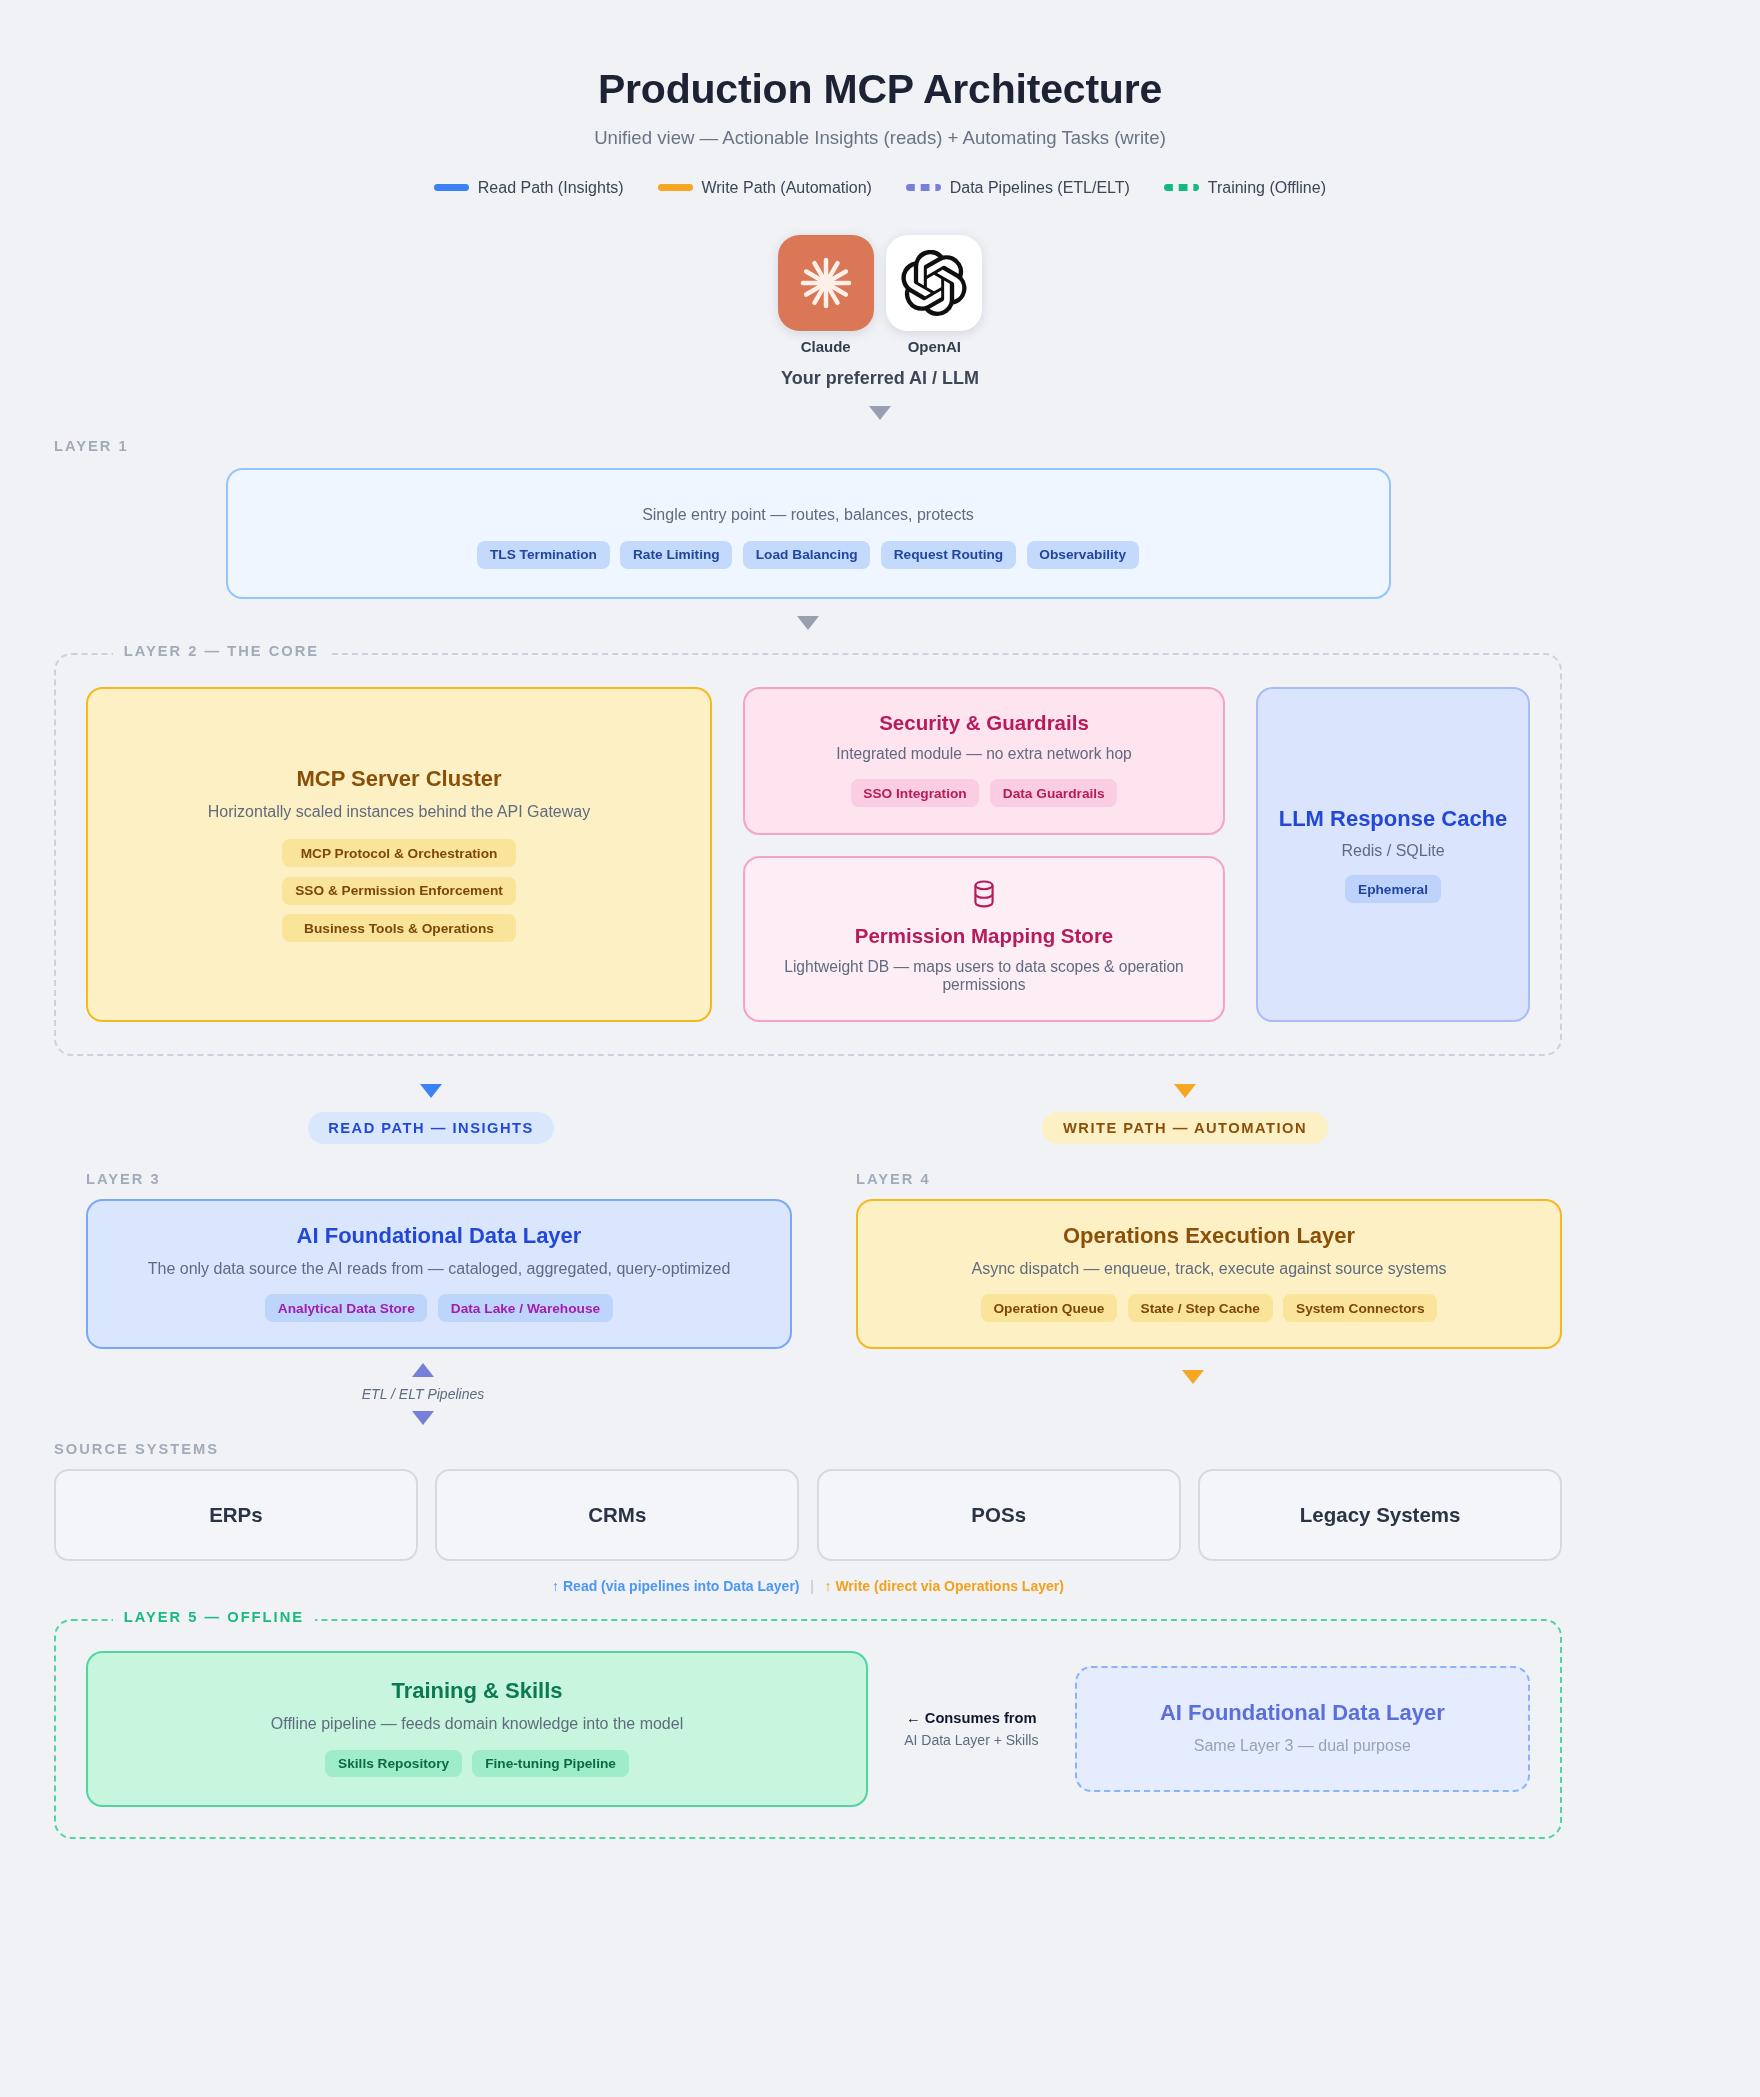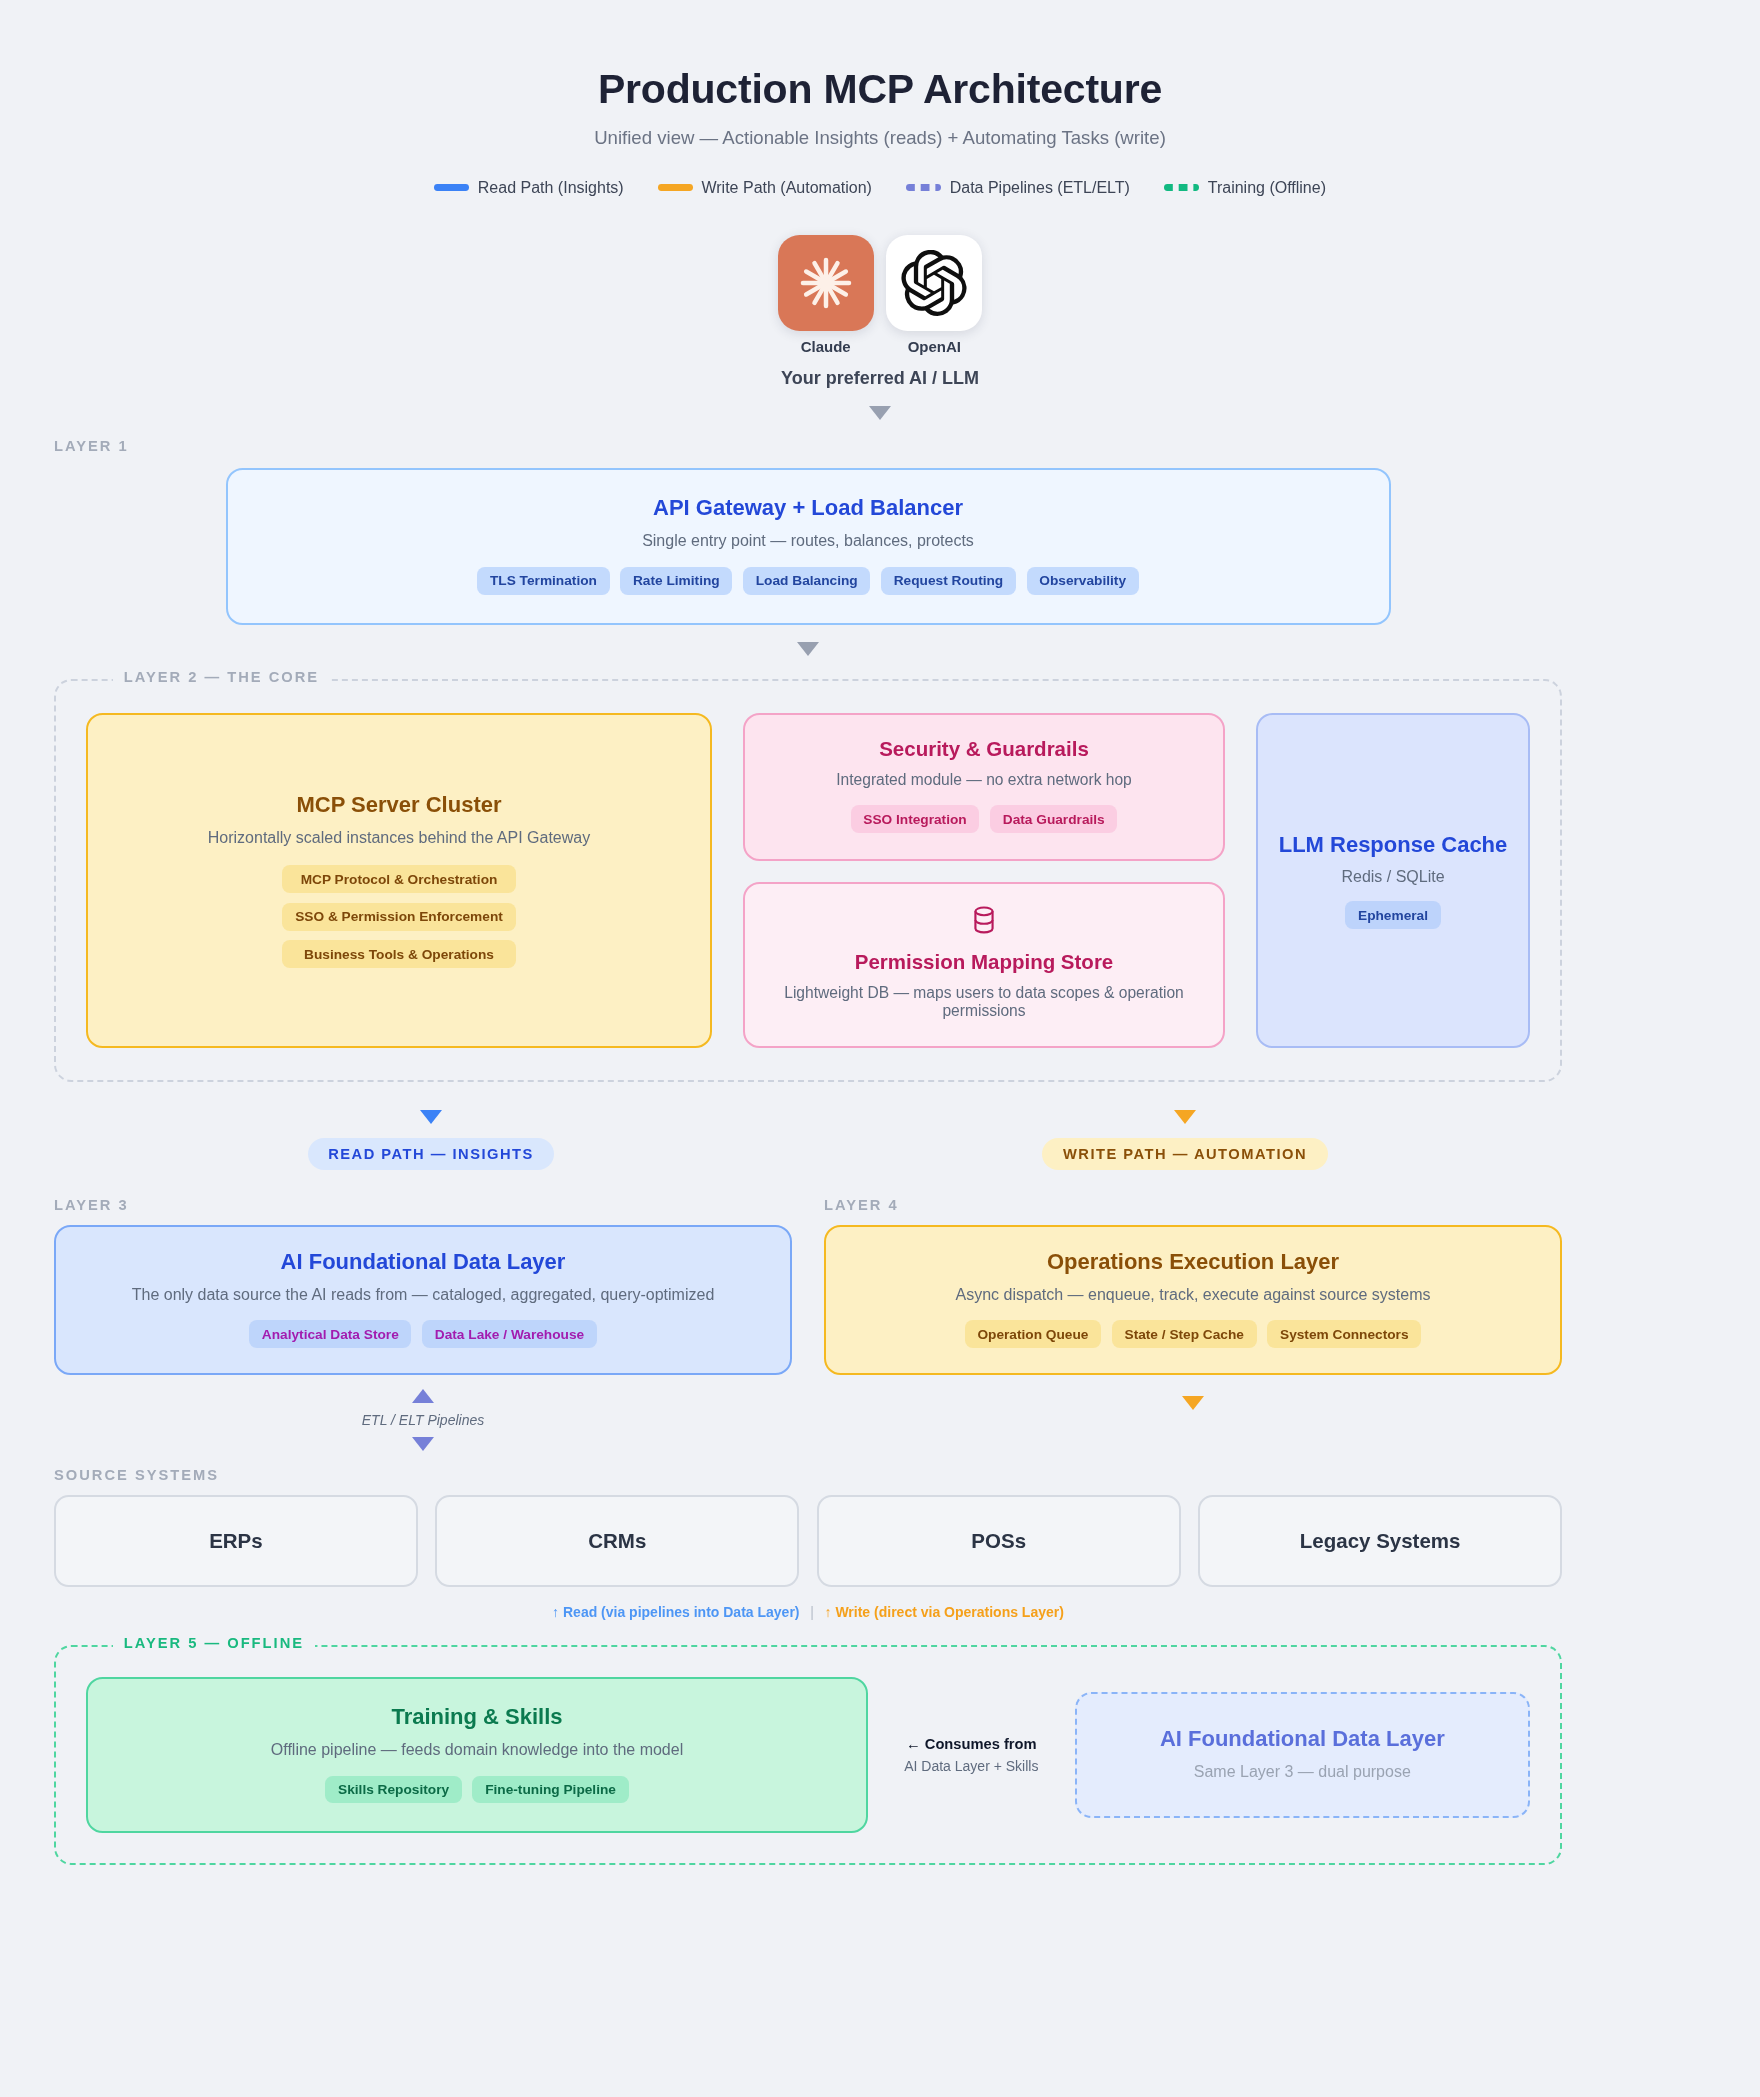"API Gateway + Load Balancer" div.card-title { html: <div>API Gateway + Load Balancer</div> -> none }
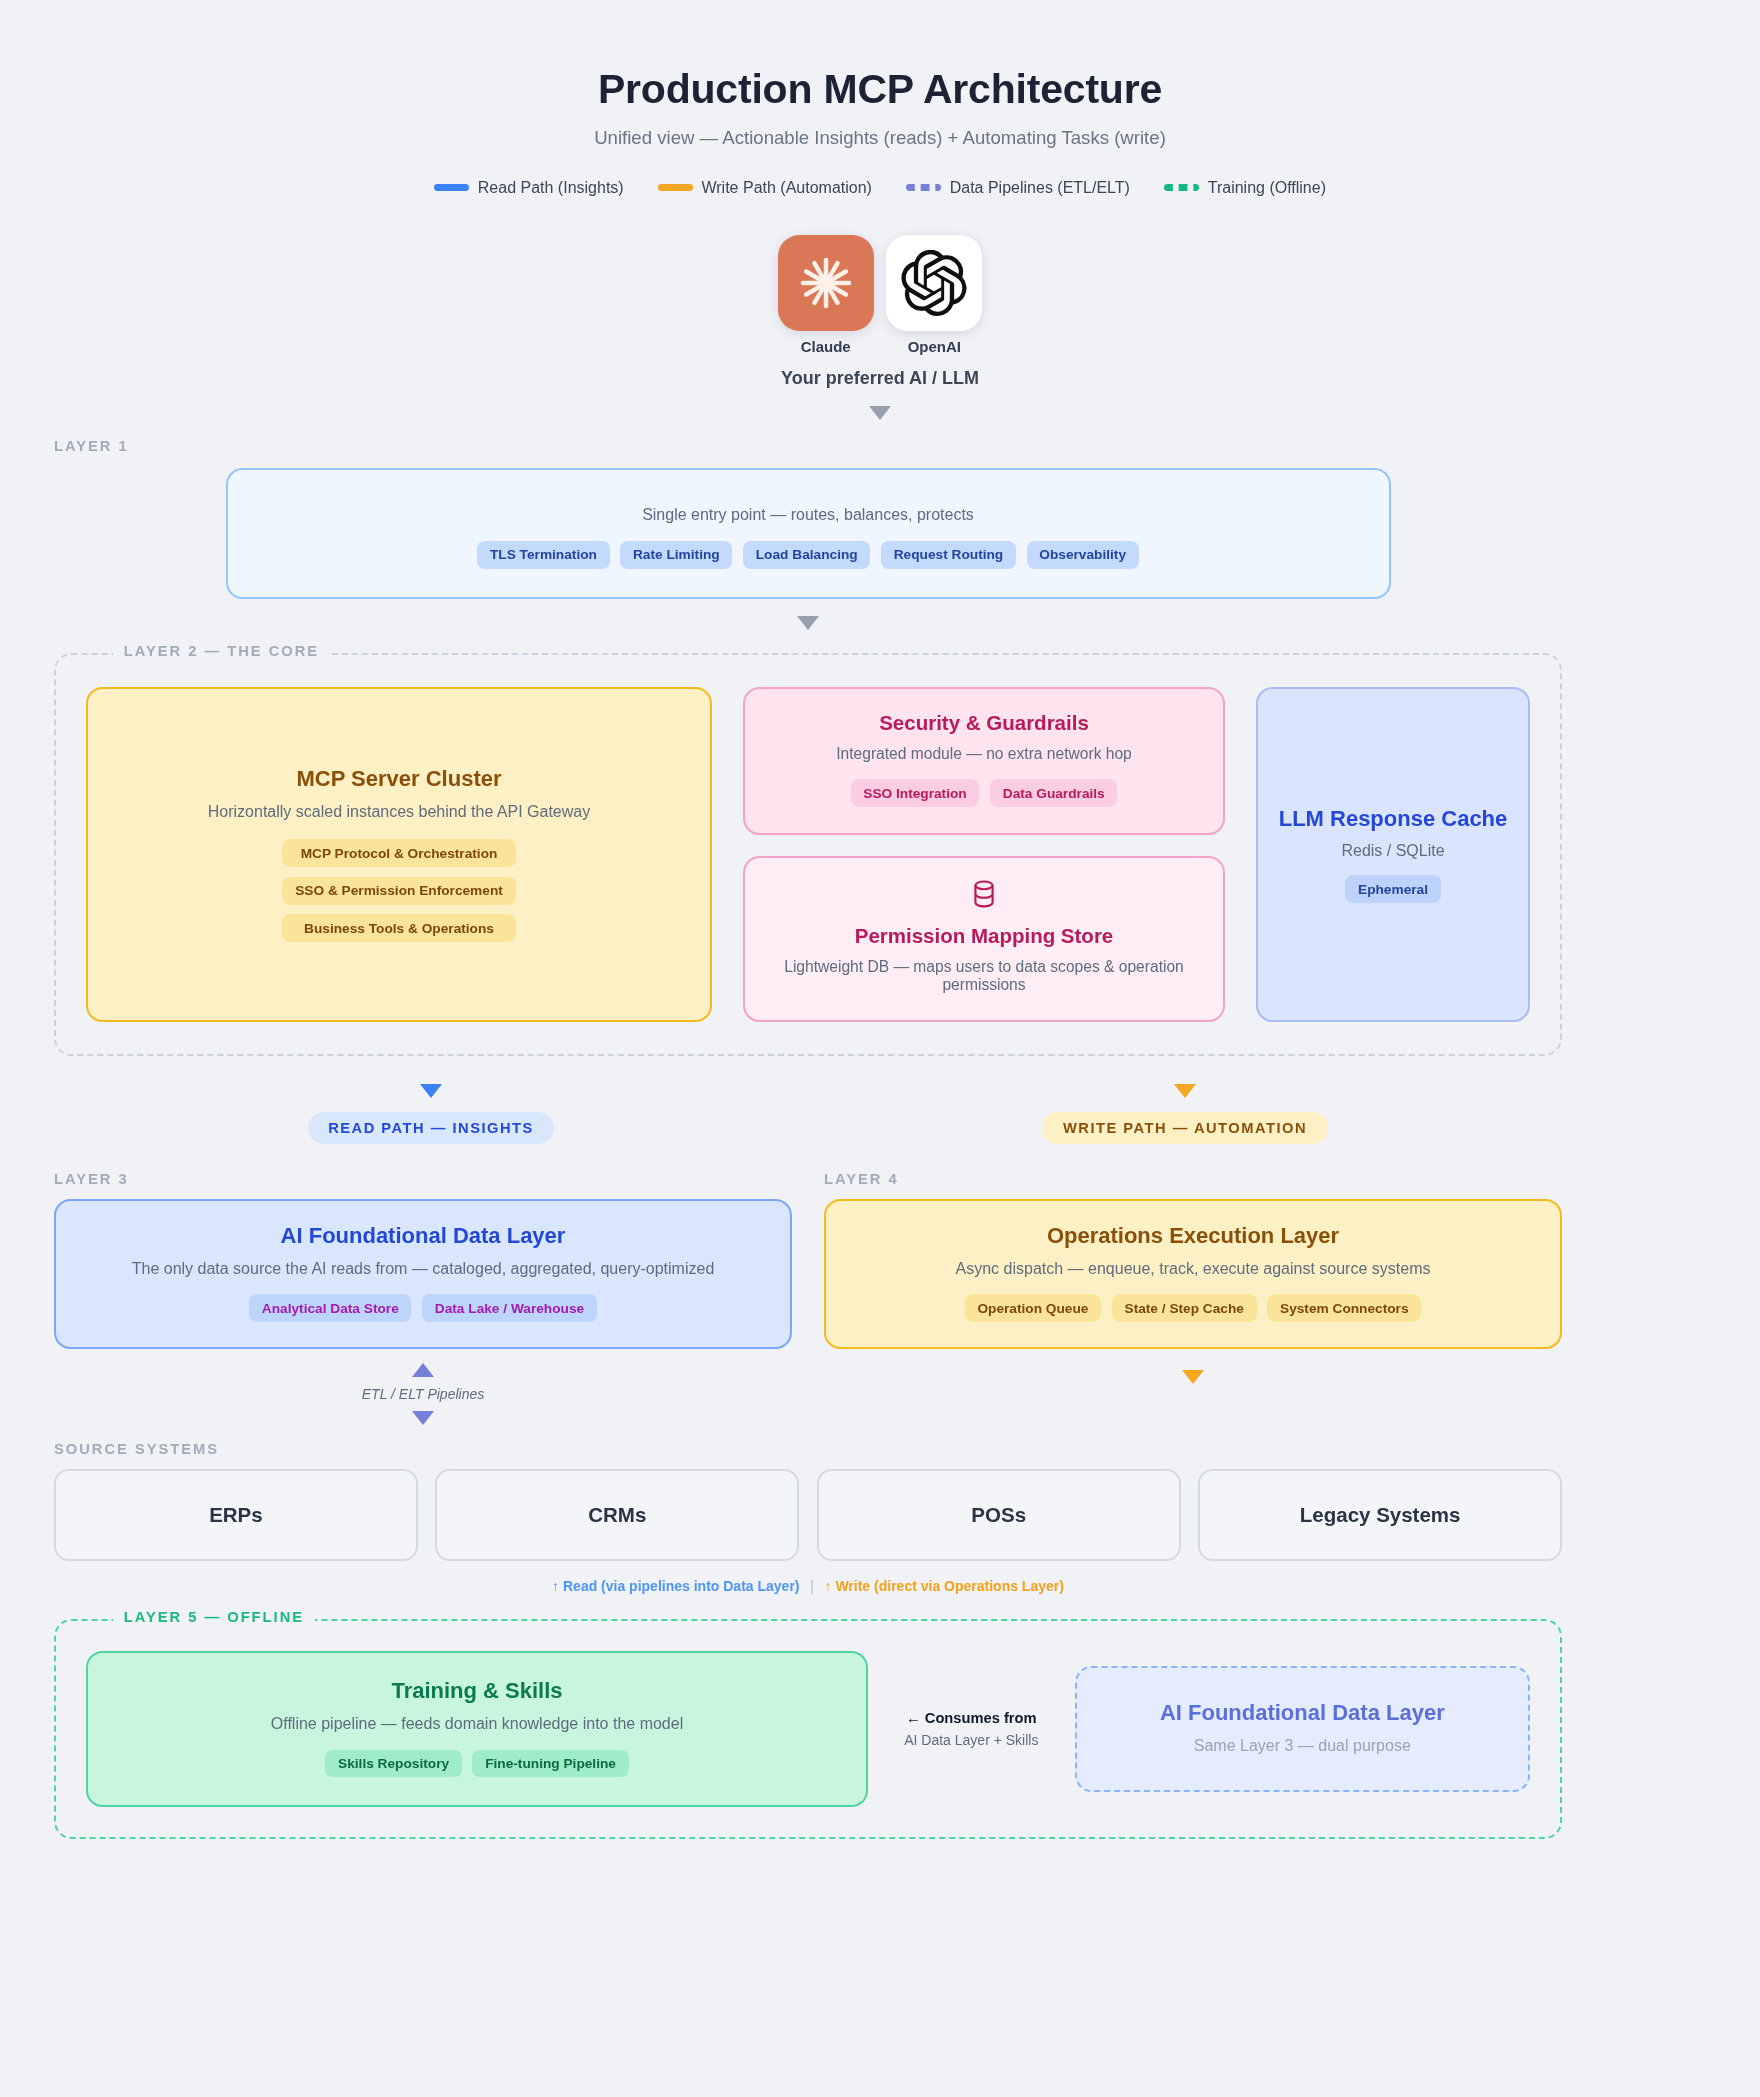"LAYER 3" .l34-col { margin-left: none -> 32px }
